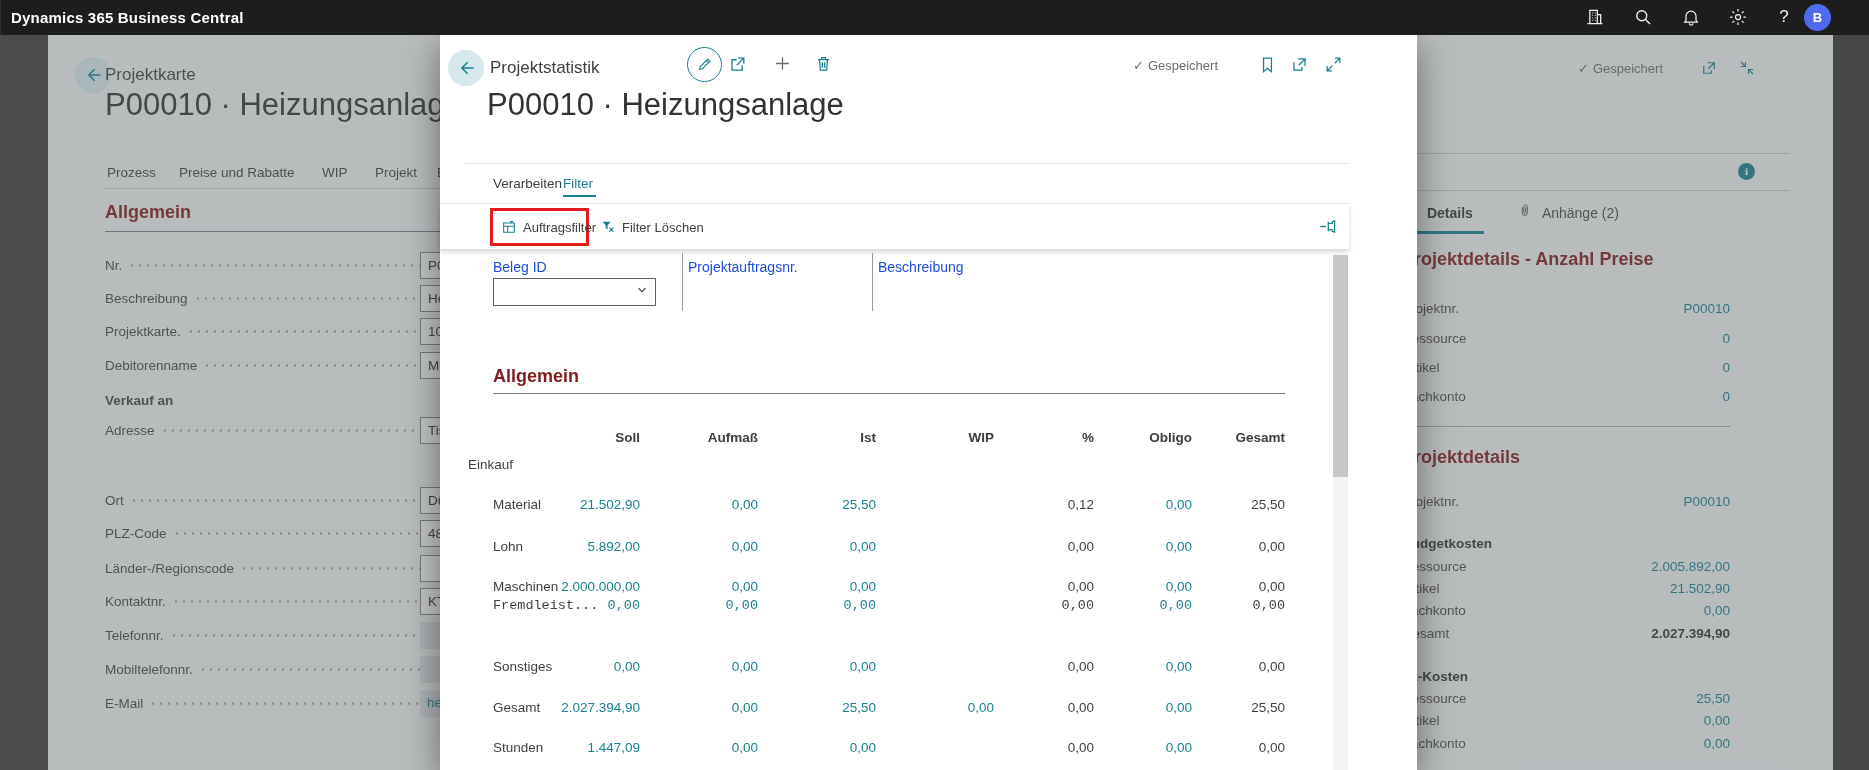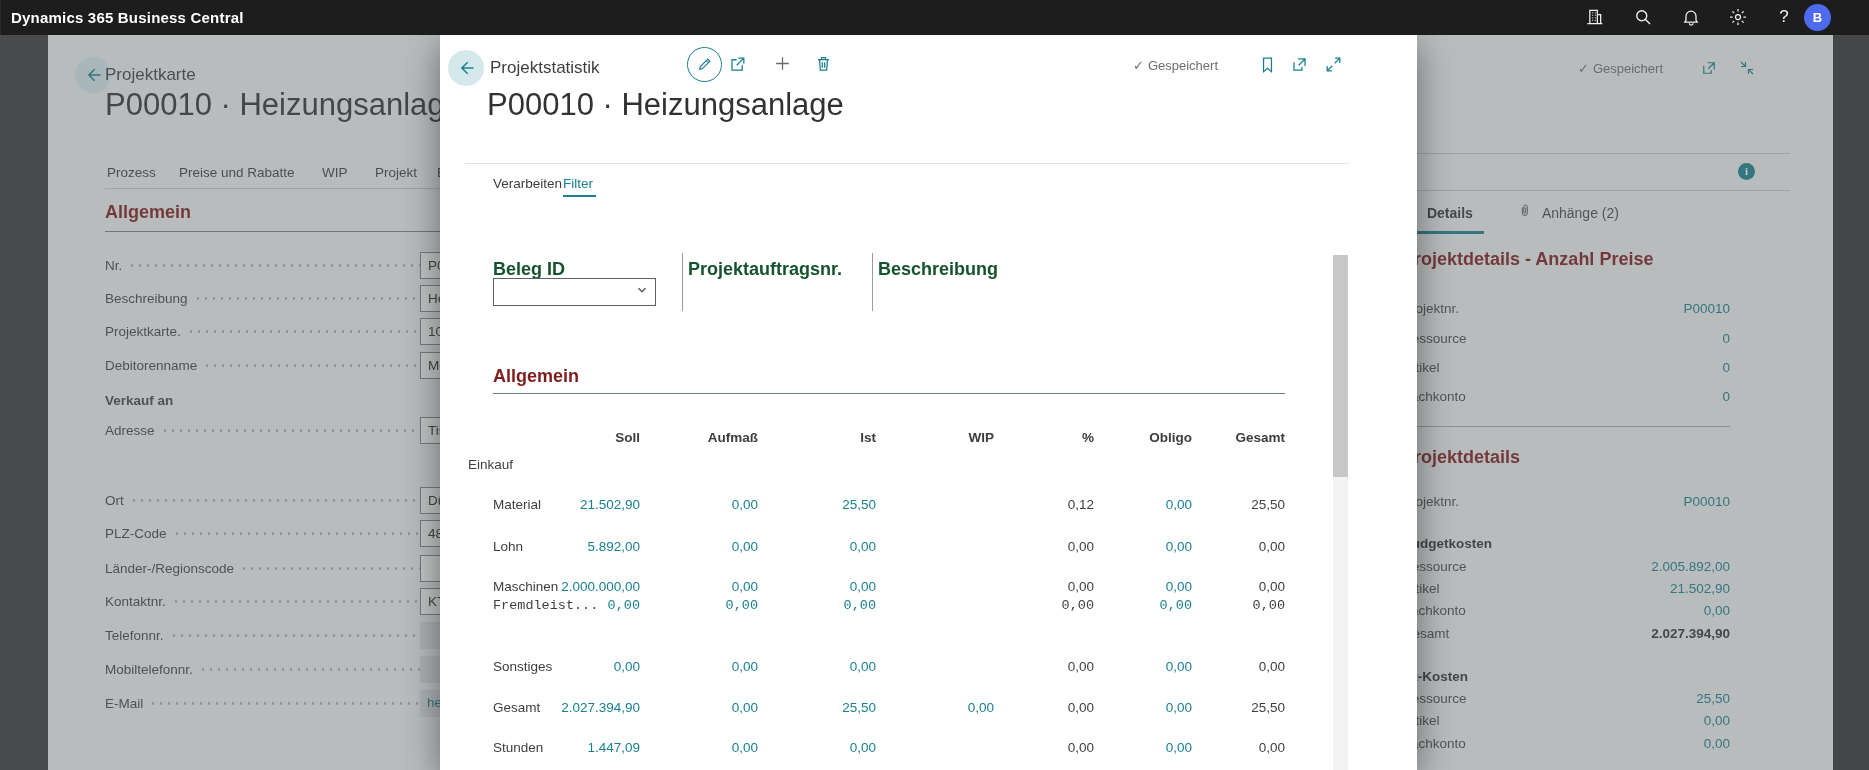"Auftragsfilter" div.filterpane { html: none -> <div> <div> <span> <svg> <path></path> <path></path> </svg> </span> <span>Auftragsfilter</span> </div> <div> <span> <svg> <path></path> <path></path> </svg> </span> <span>Filter Löschen</span> </div> <div> <svg> <path></path> </svg> </div> </div> }
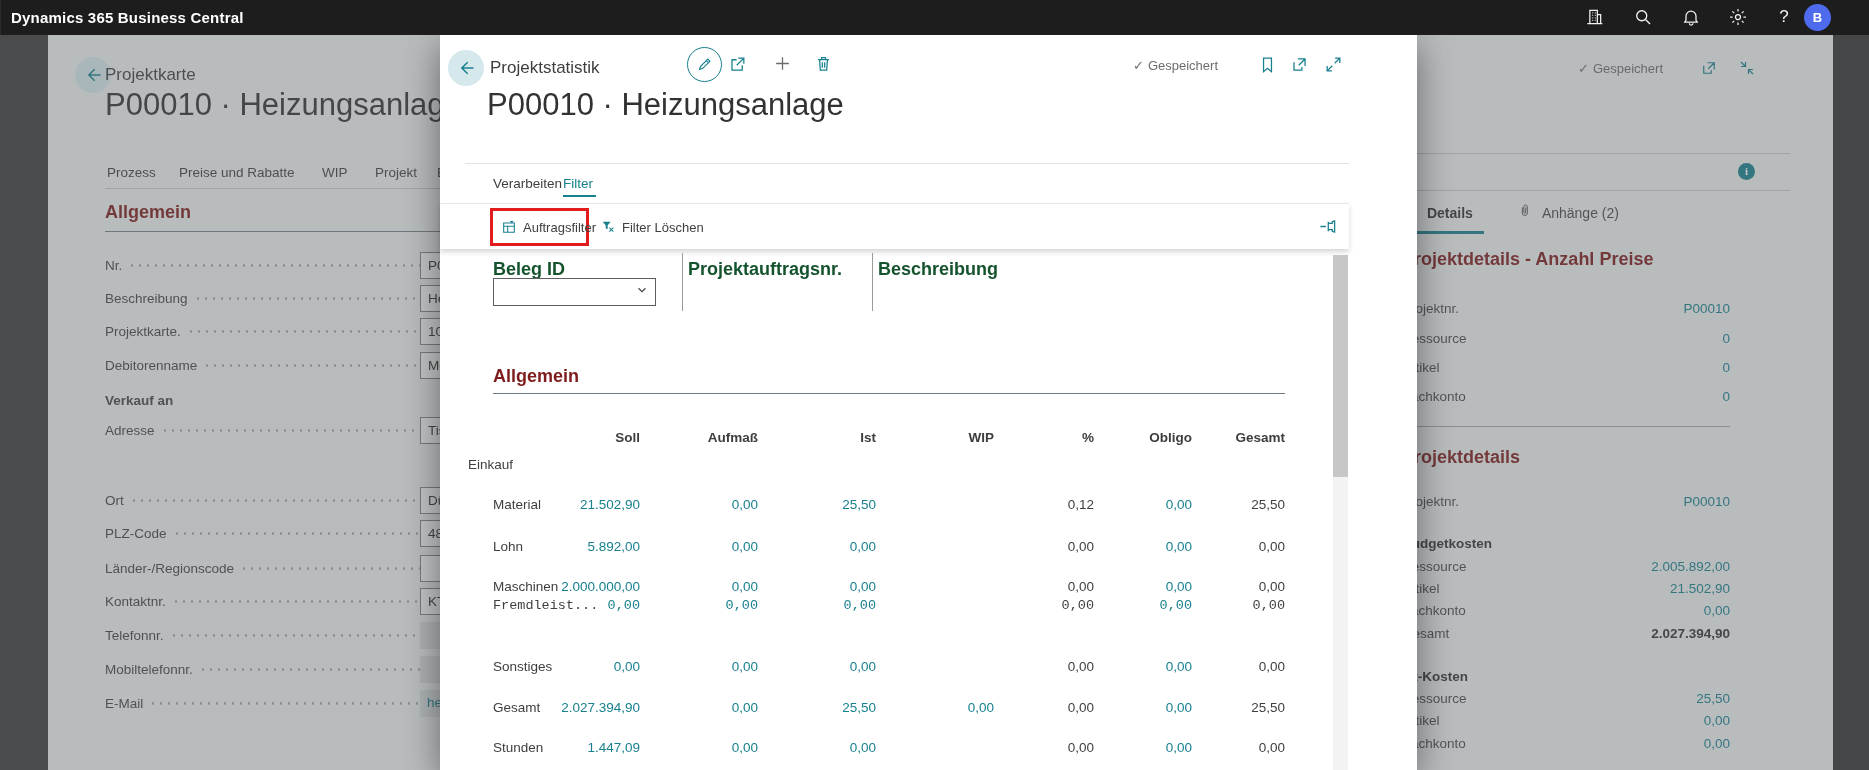"Beleg ID" .ff-label { color: #14532d -> #1d4ed8; font-size: 18px -> 14px; font-weight: 700 -> 400 }
